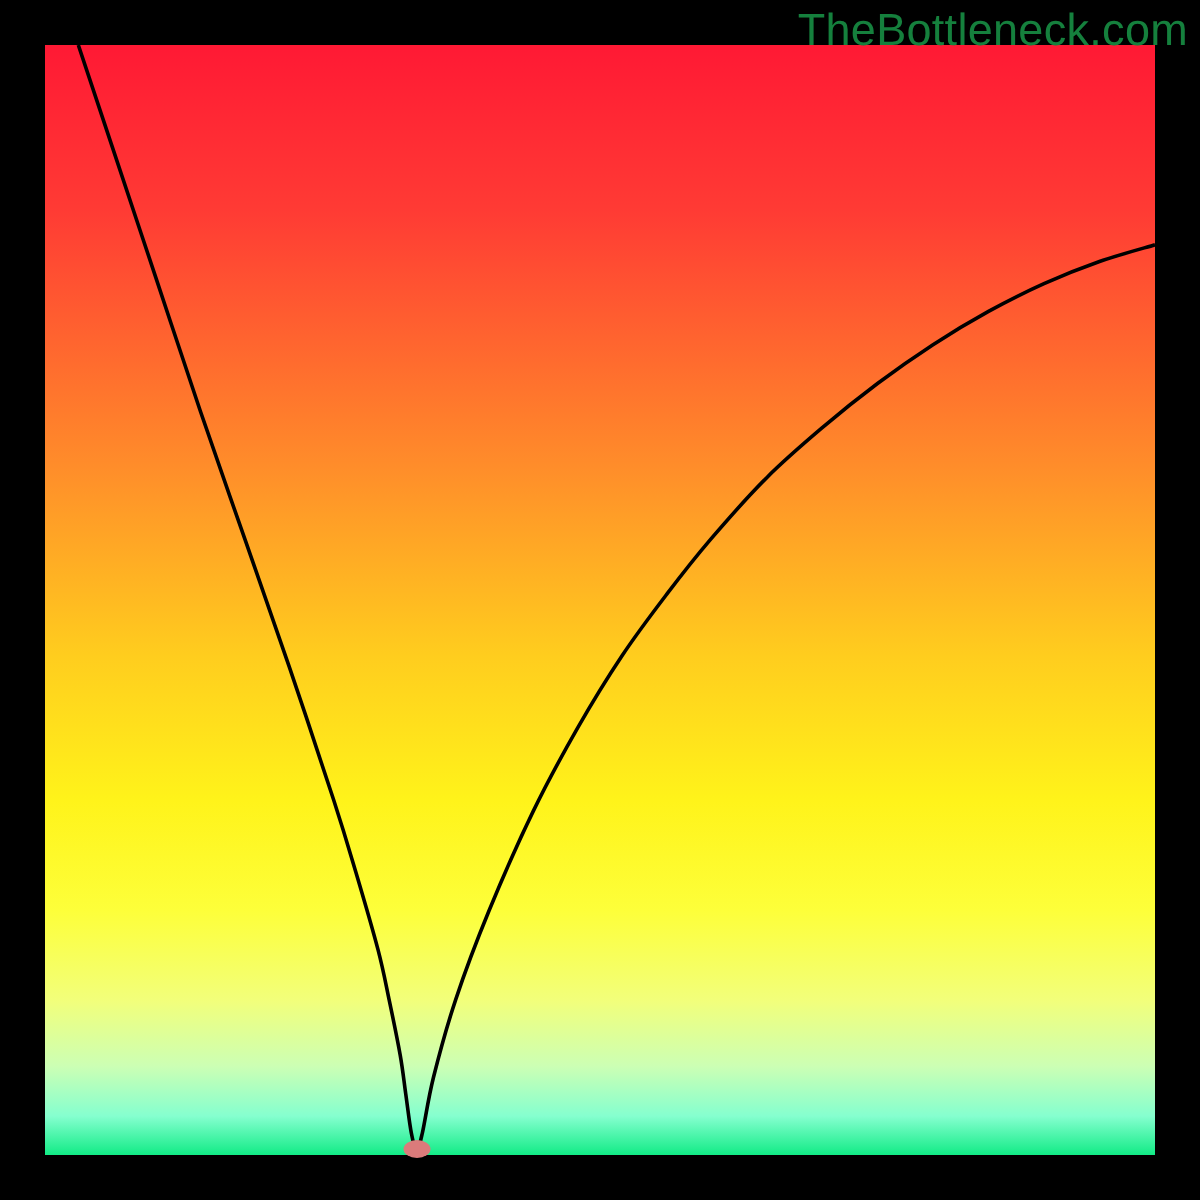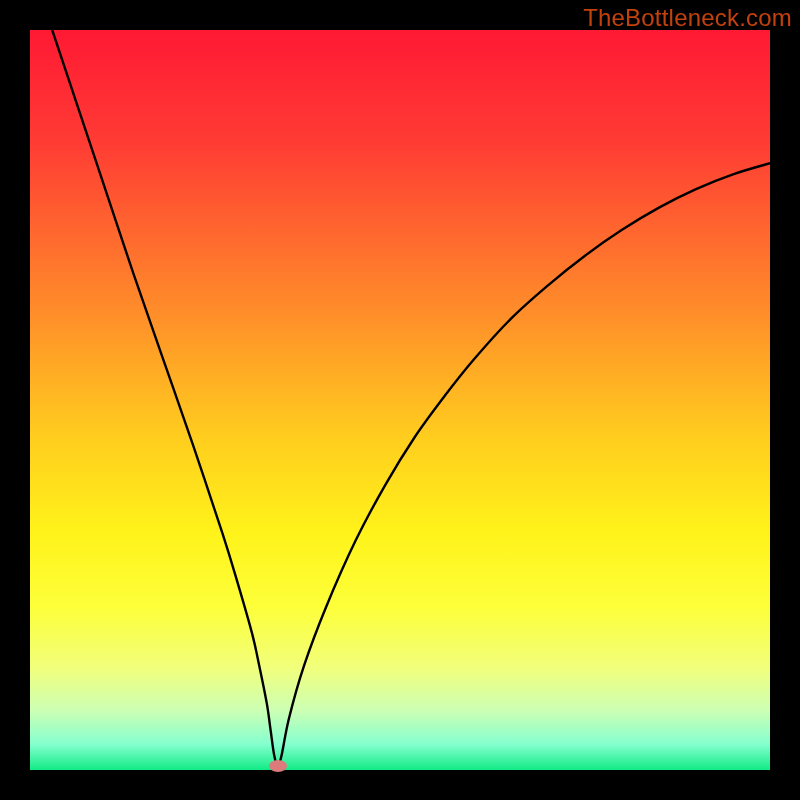"TheBottleneck.com" .watermark { color: #c2410c -> #15803d; font-size: 24px -> 30px }
